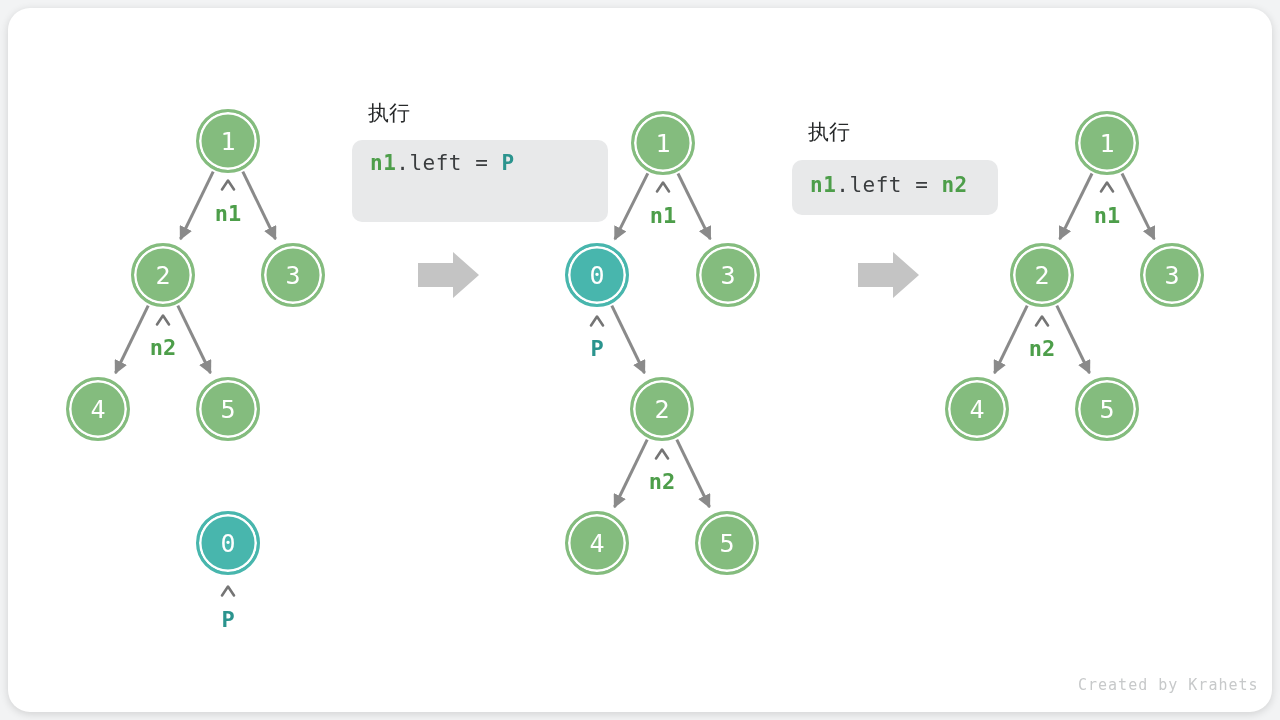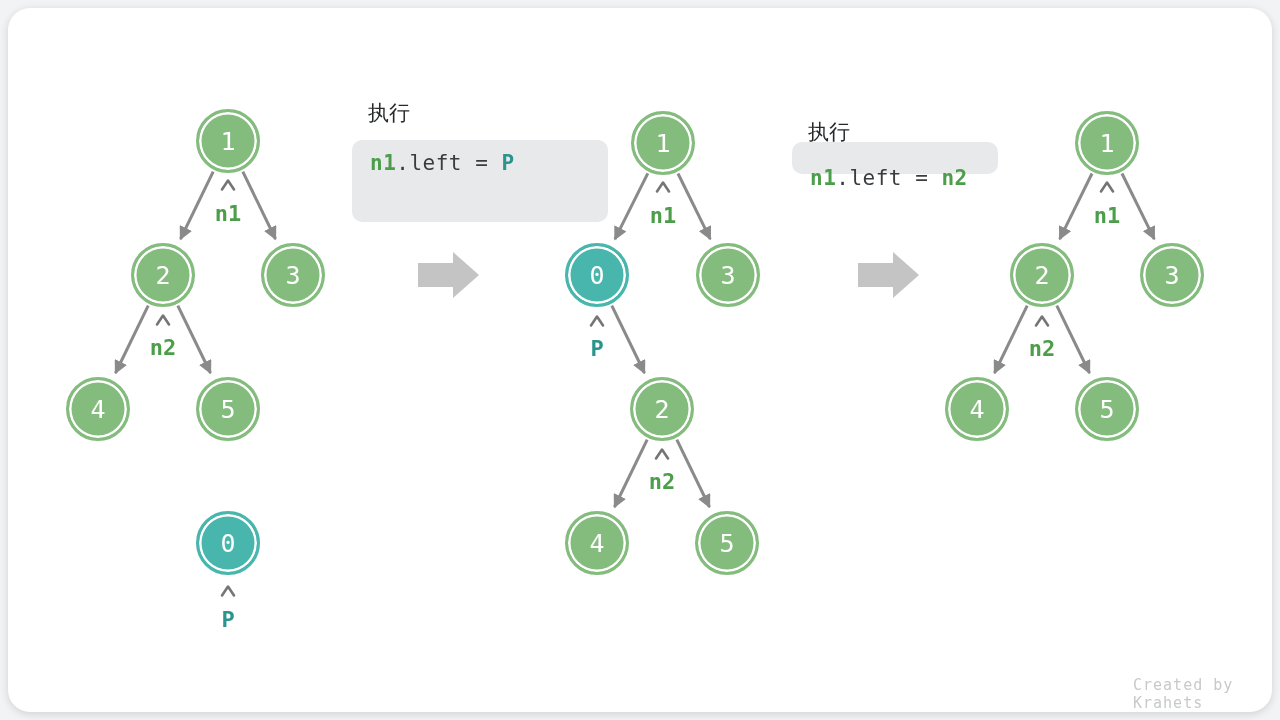"n1.left = n2" div.code-box { height: 32px -> 55px; padding-top: 18px -> 7px; top: 142px -> 160px }
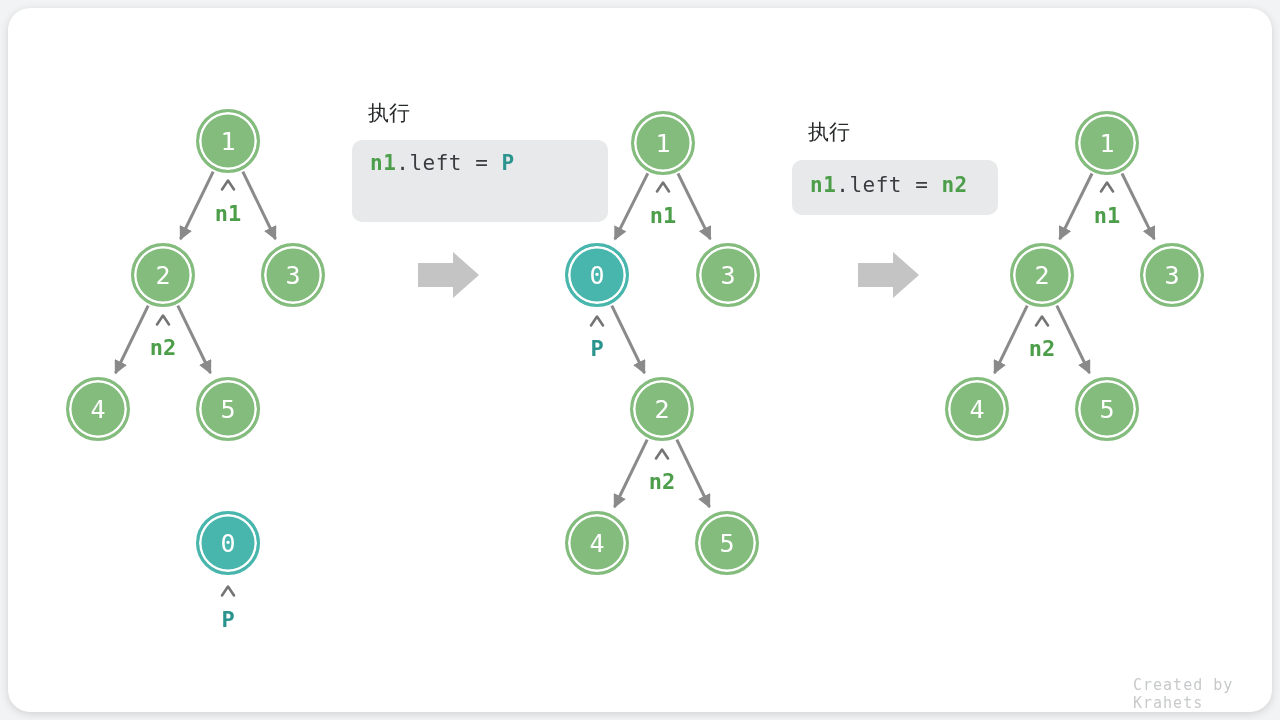"Created by Krahets" div.credit { left: 1133px -> 1078px }
